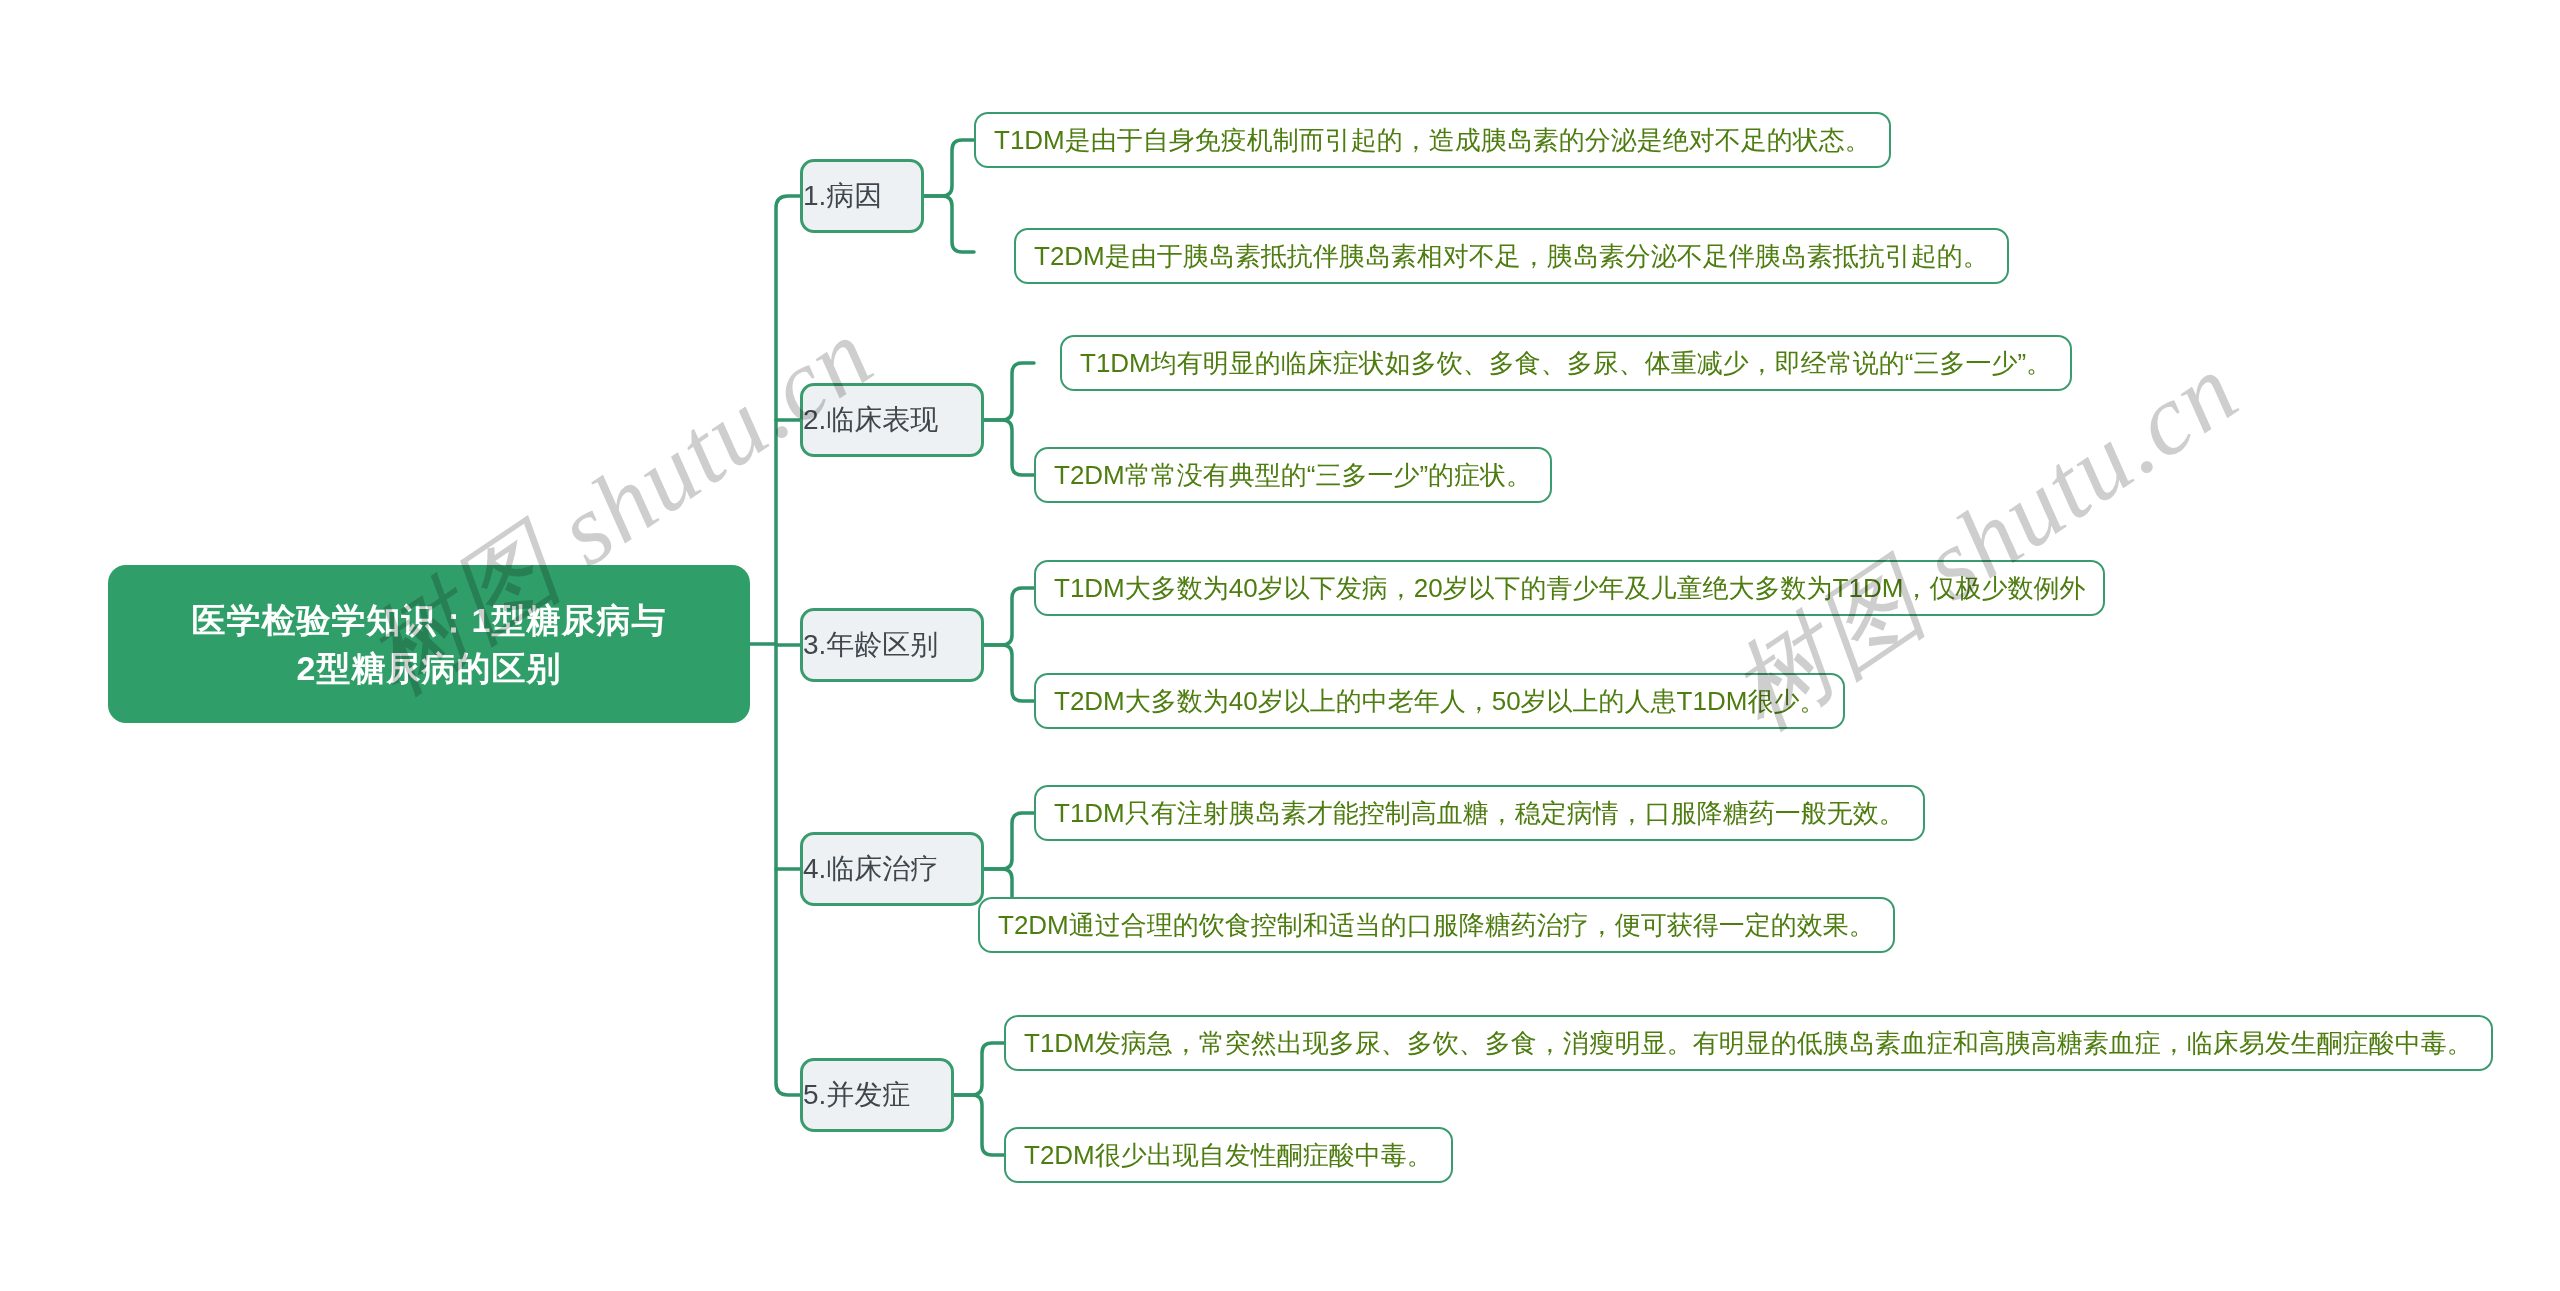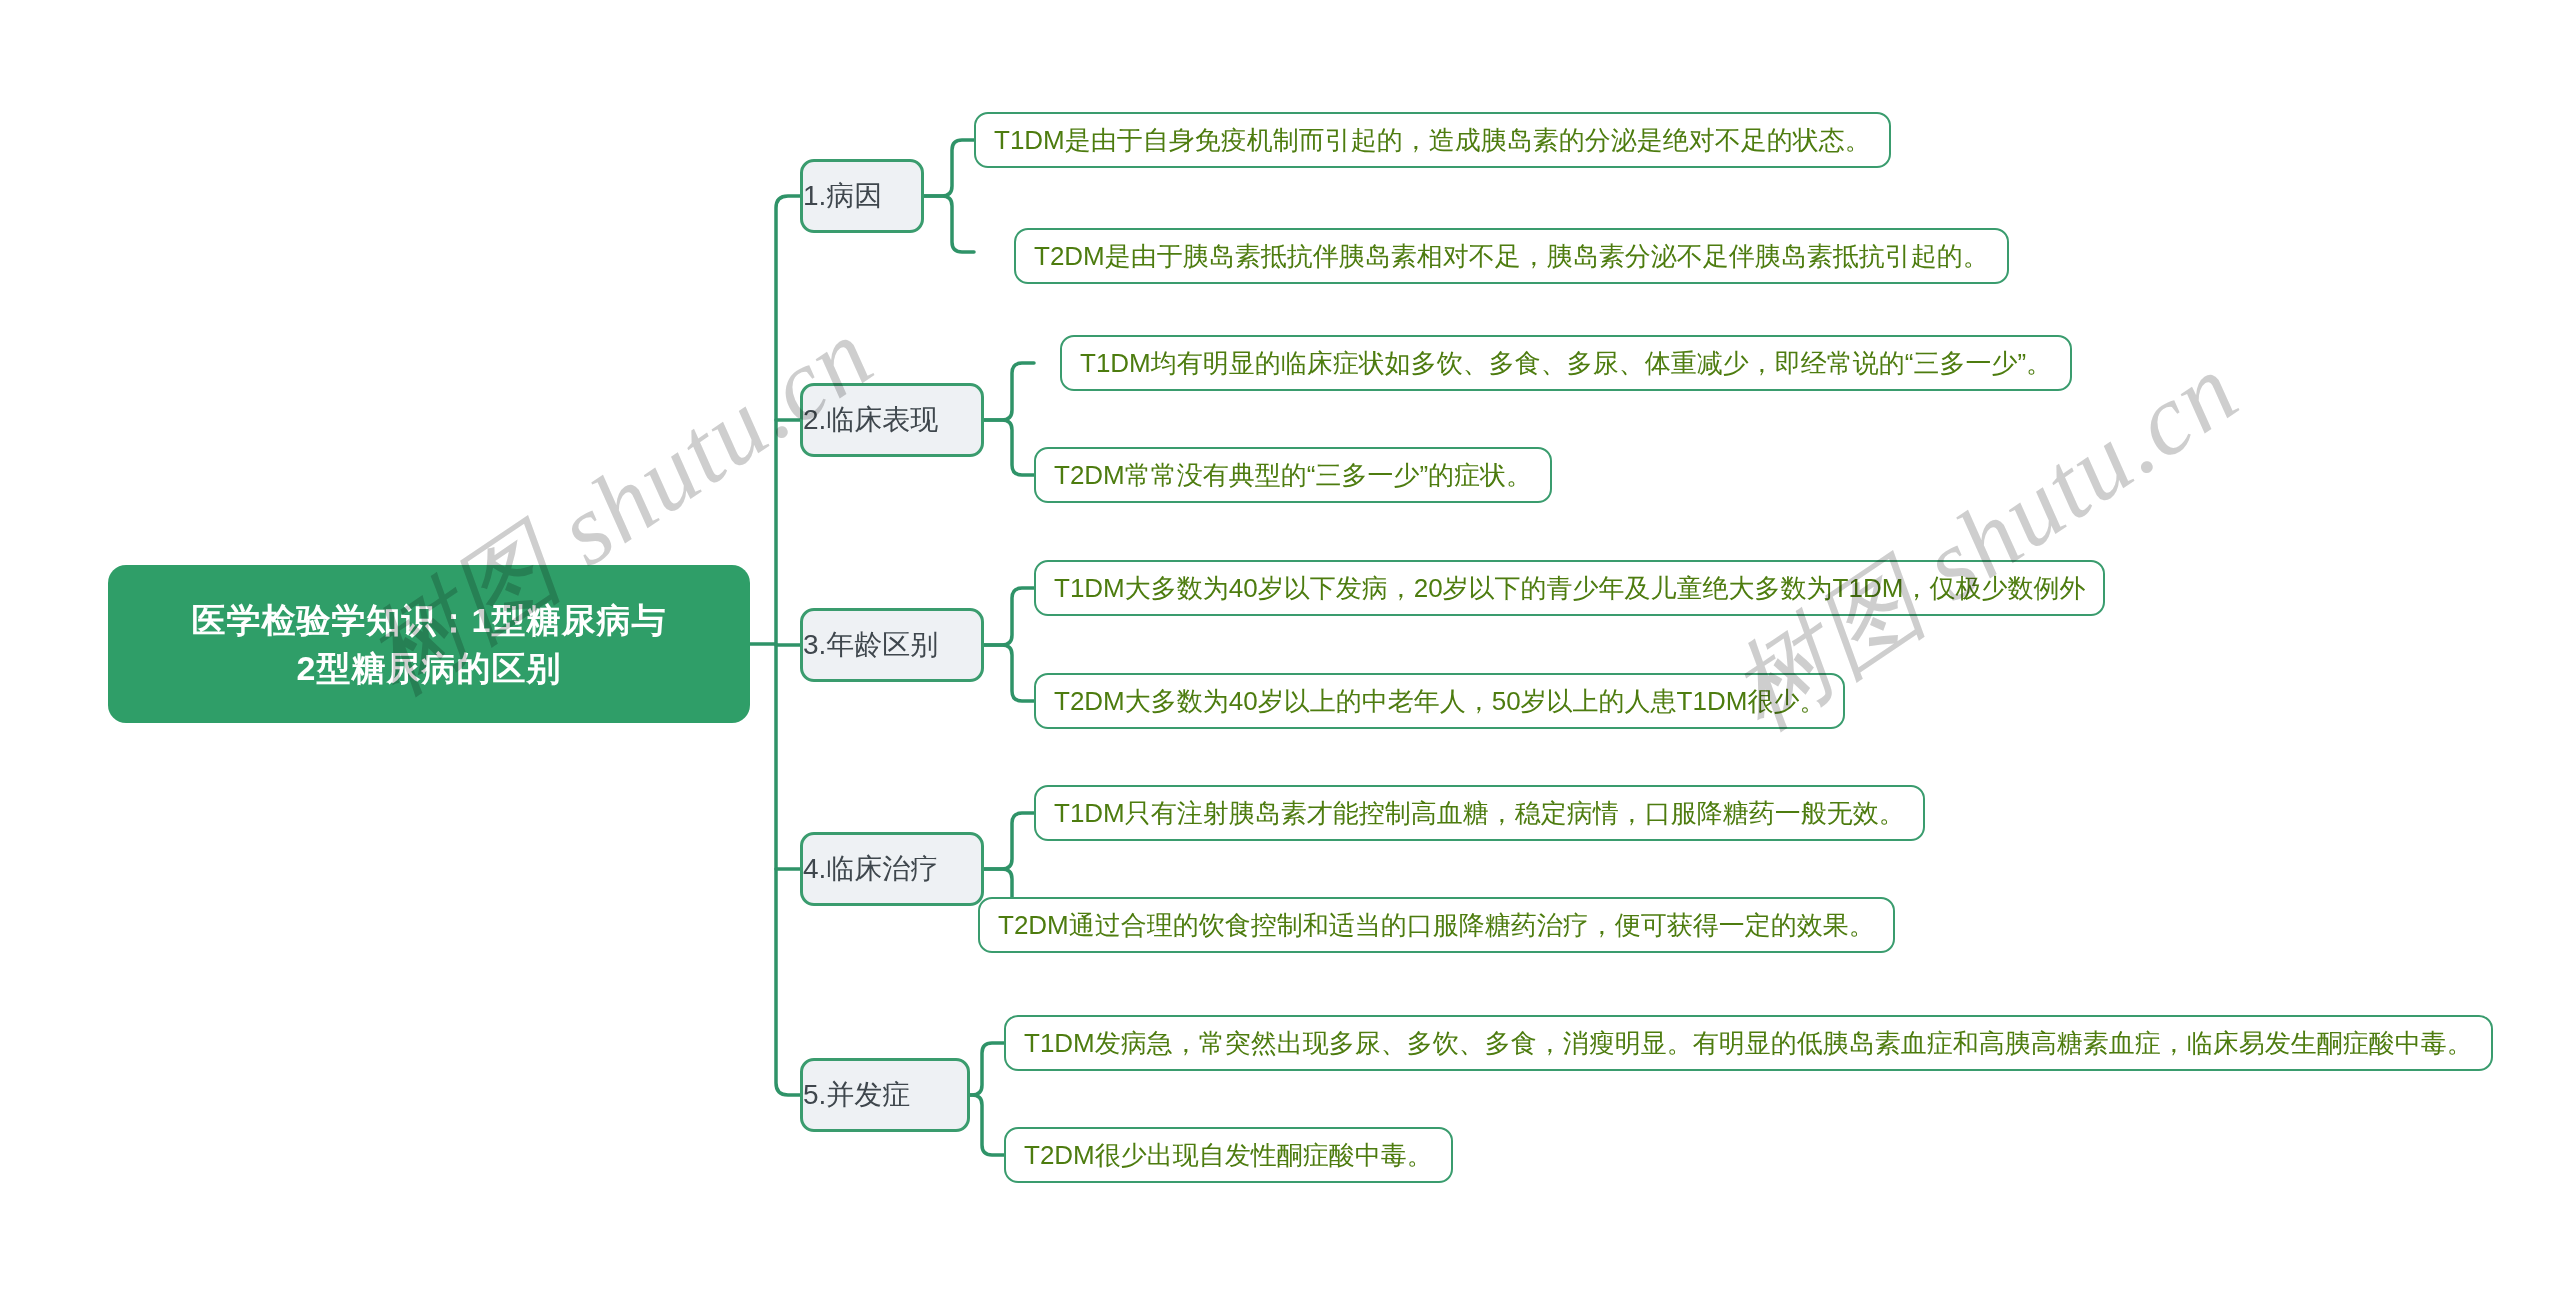"5.并发症" div.branch-node { width: 170px -> 154px }
